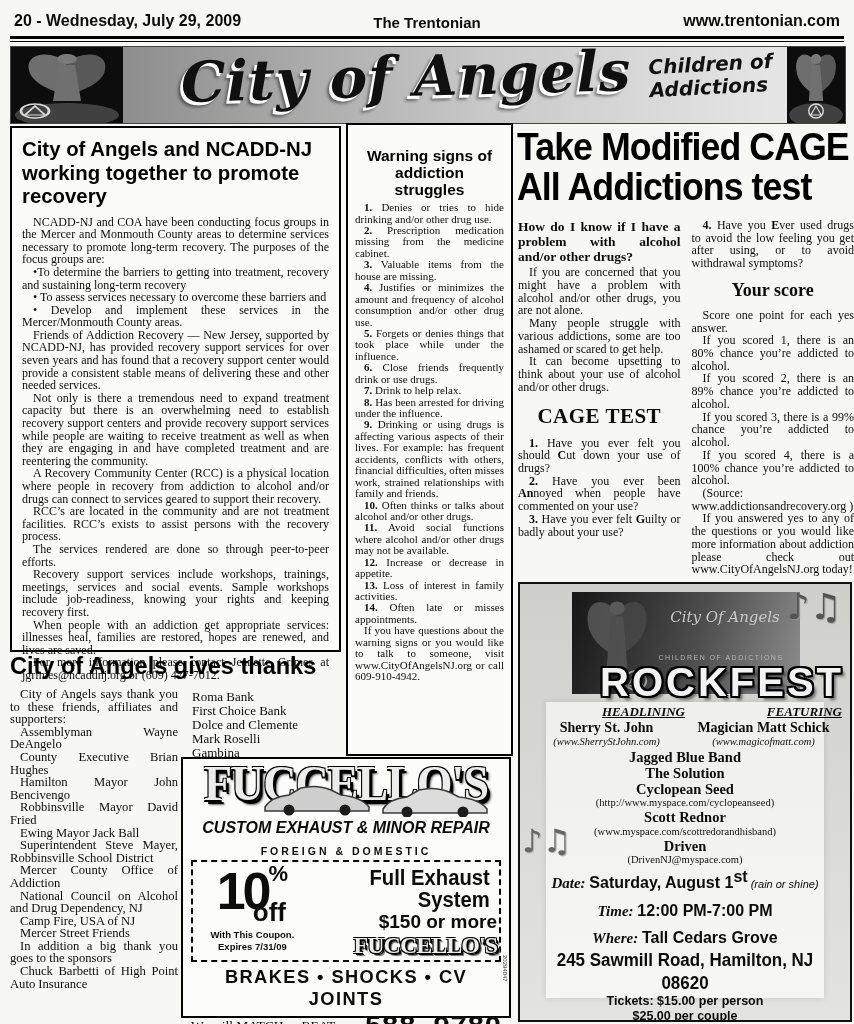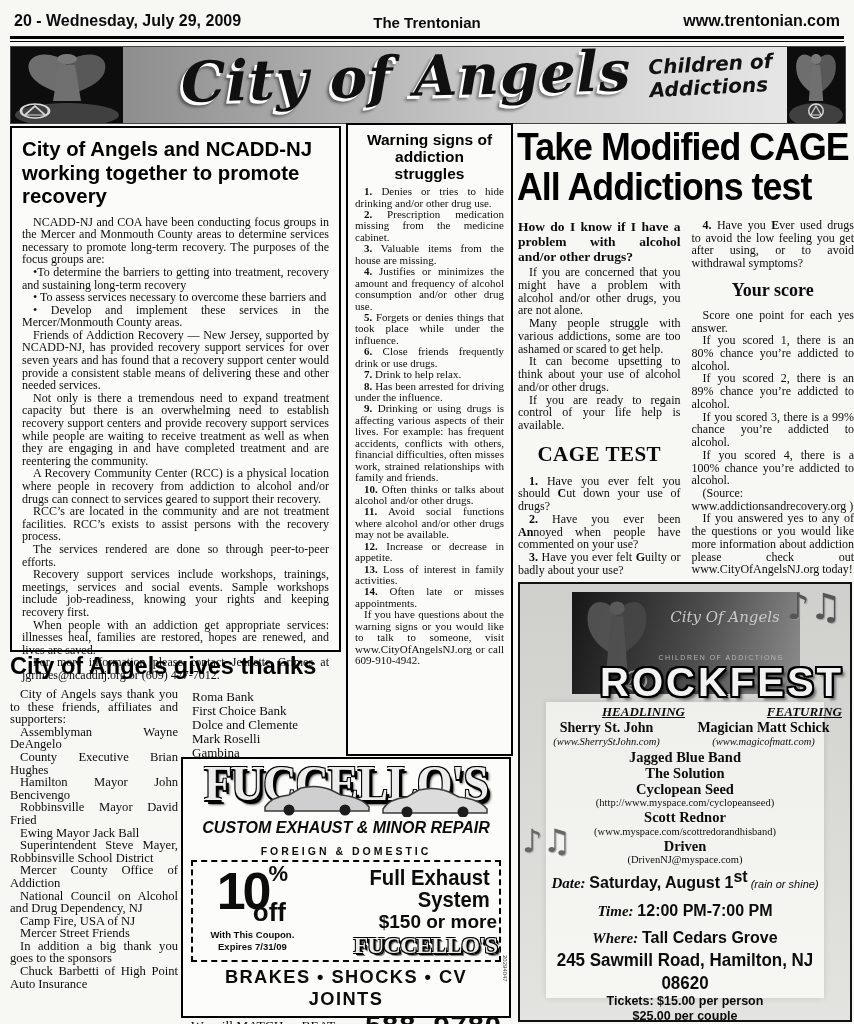"Warning signs of addiction struggles" .warn { padding: 4px 7px -> 20px 7px }
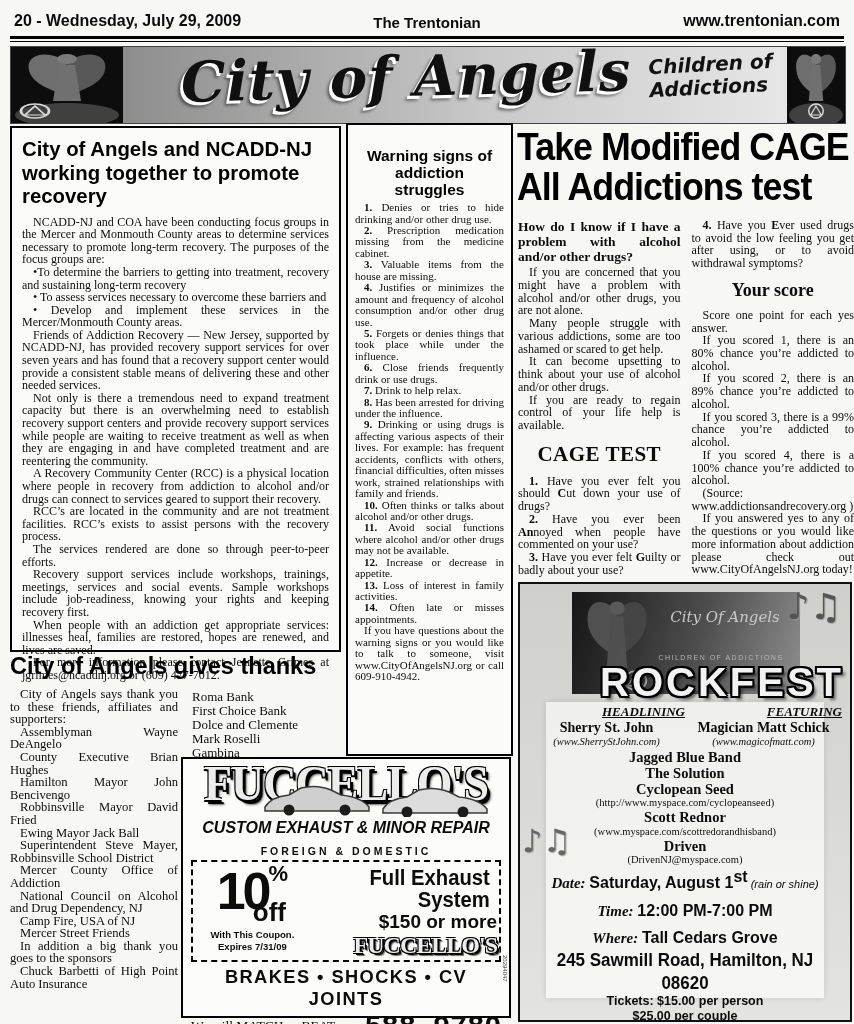"If you are ready to" p { html: <p>If you are ready to regain control of your life help is available.</p> -> none }
